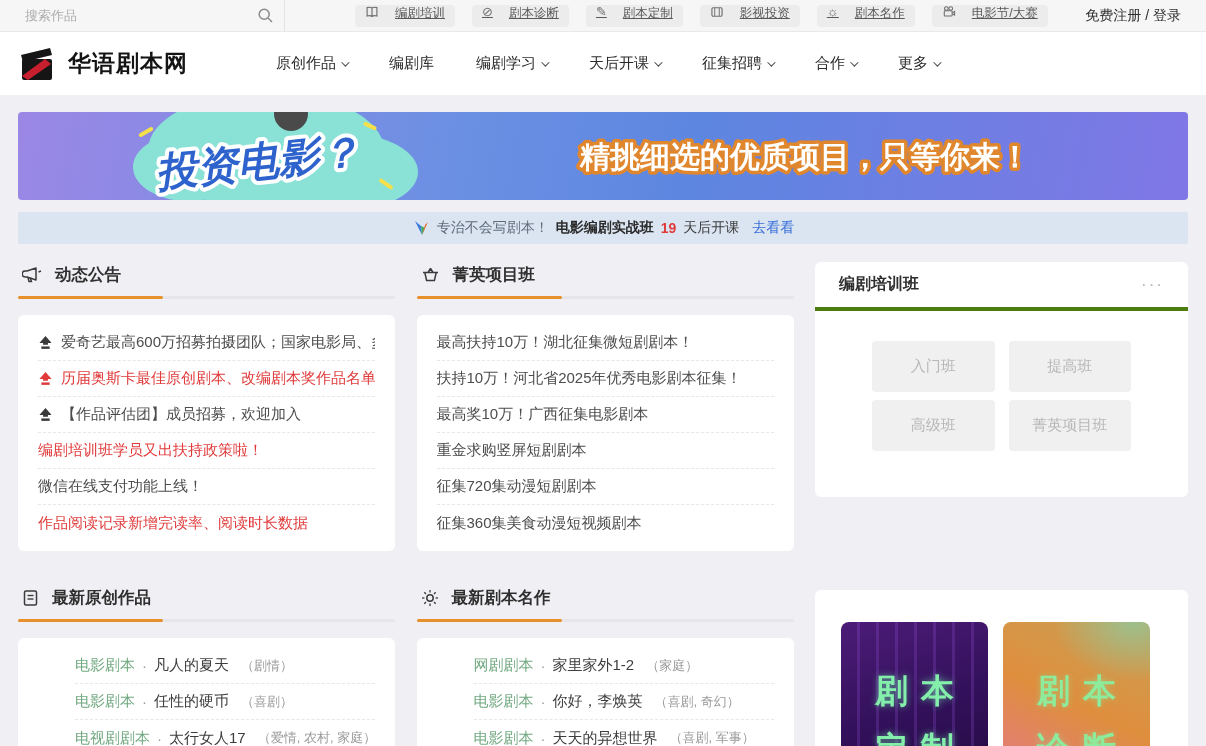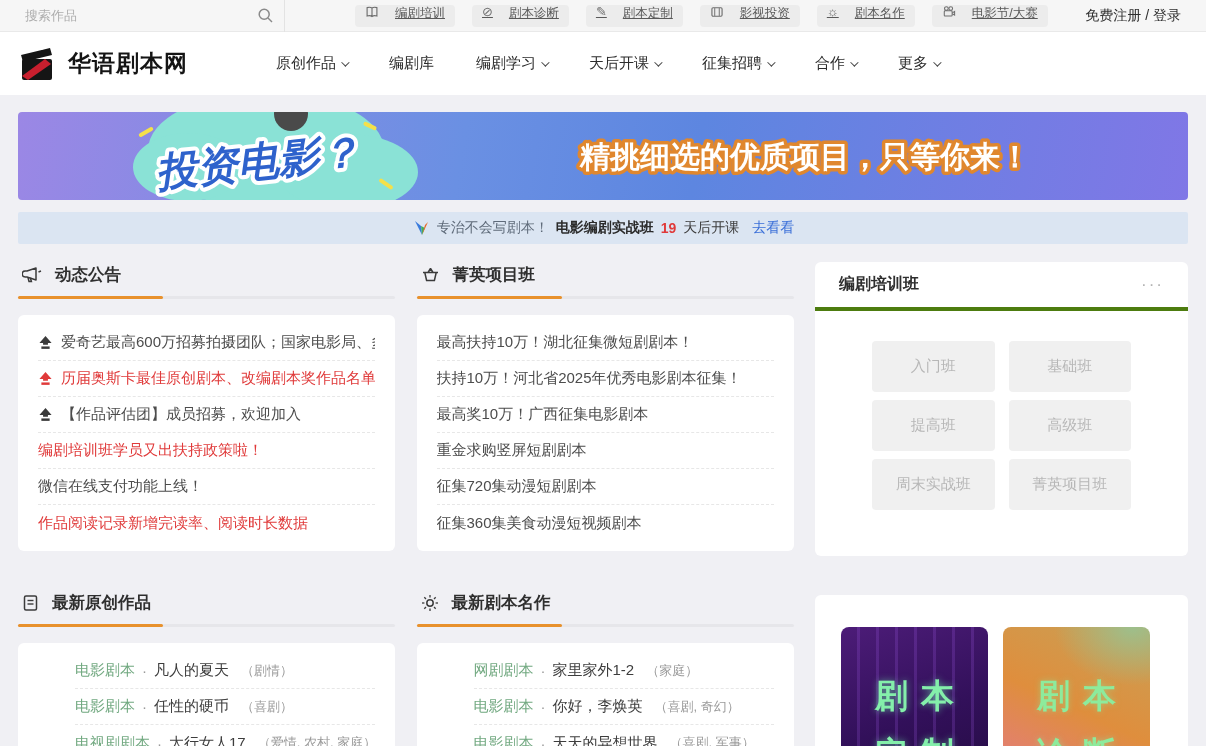"基础班" button.class-btn { html: <button>基础班</button> -> none }
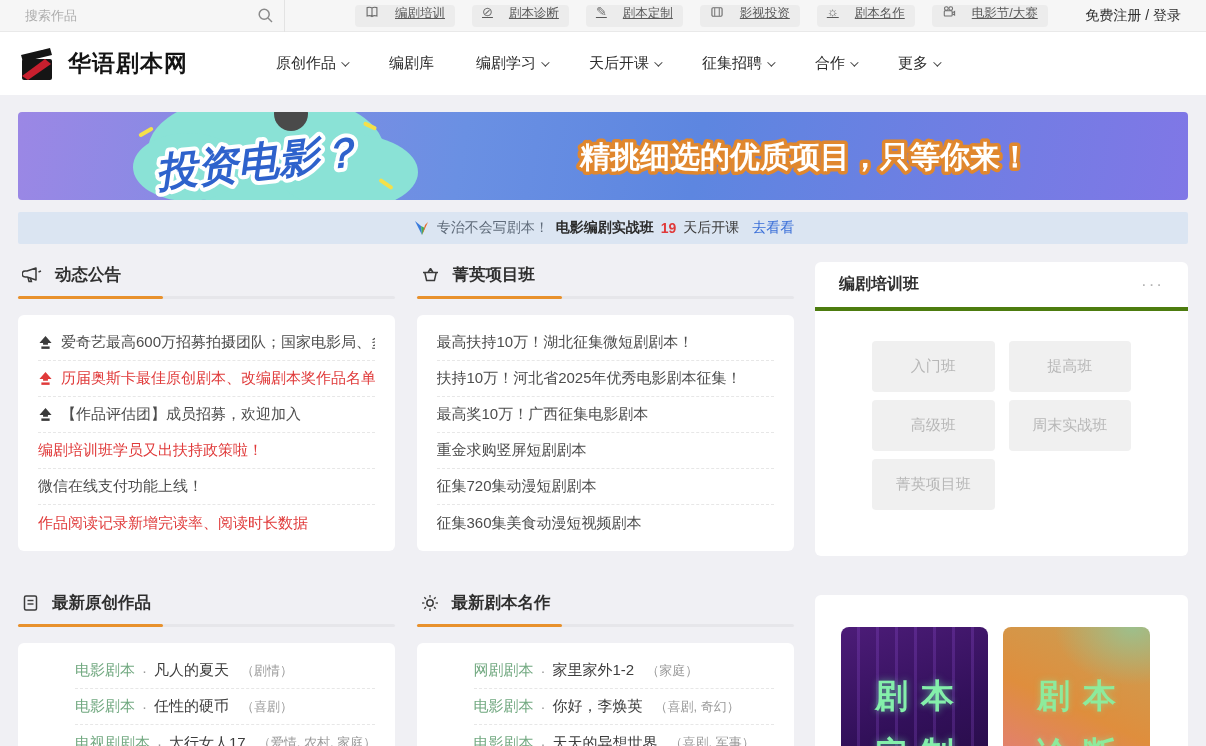"周末实战班" button.class-btn { html: <button>周末实战班</button> -> none }
